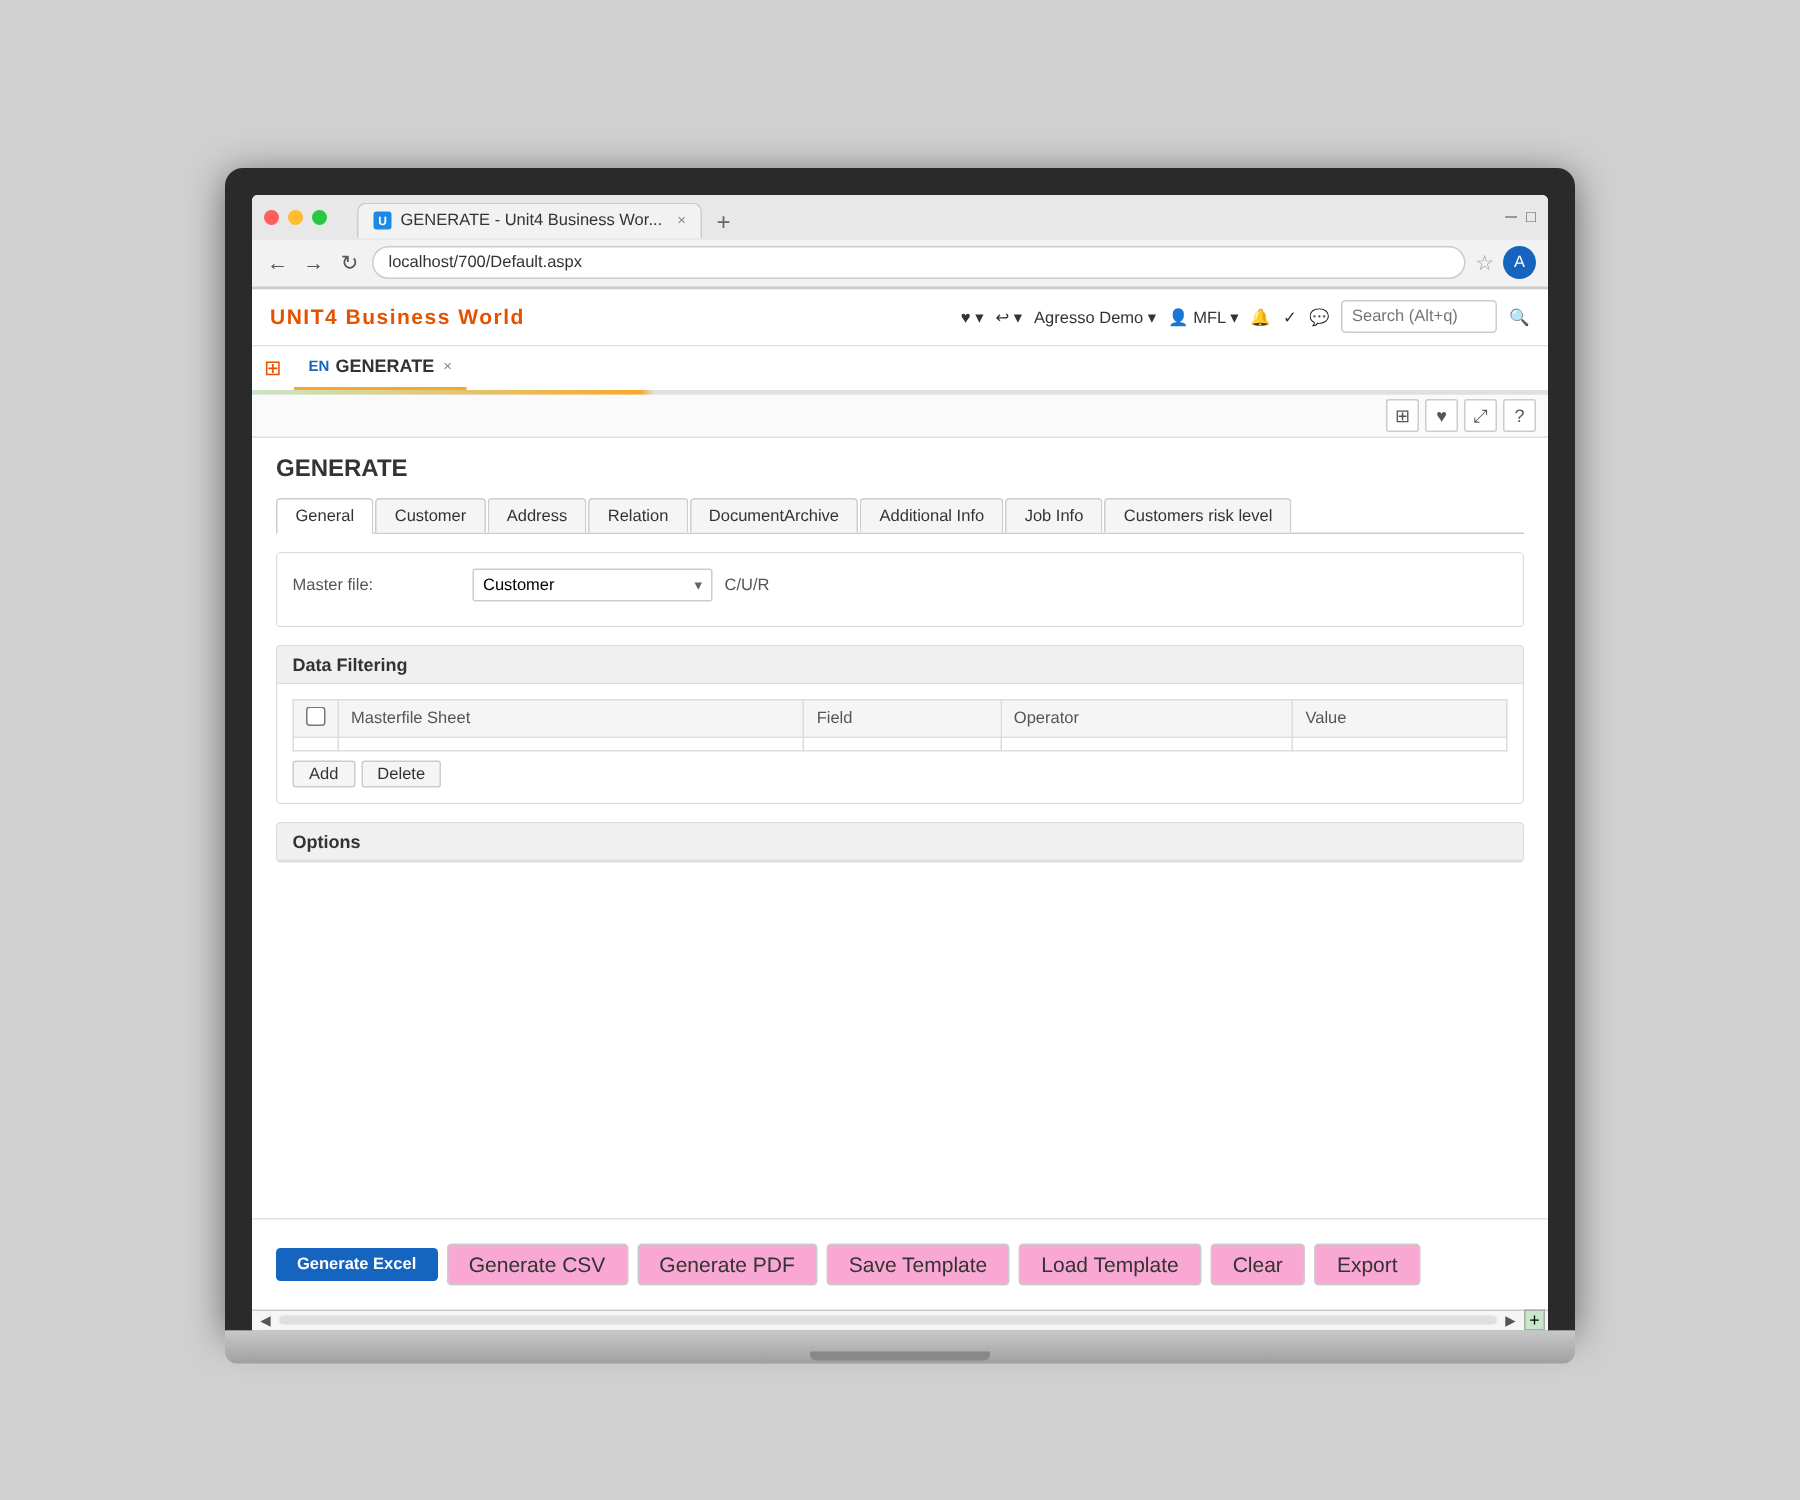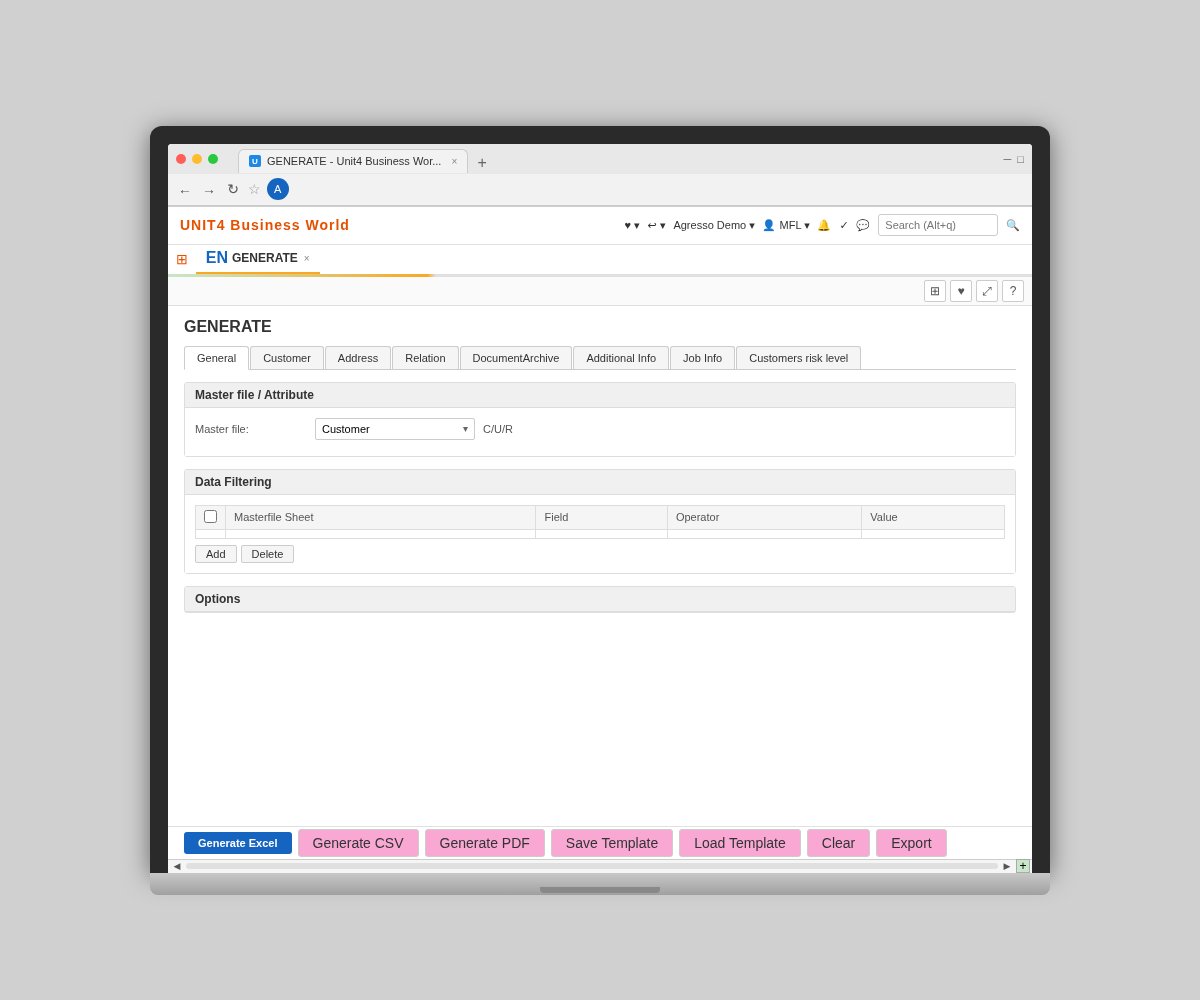"localhost/700/Default.aspx" input.url-bar { html: none -> <input> }
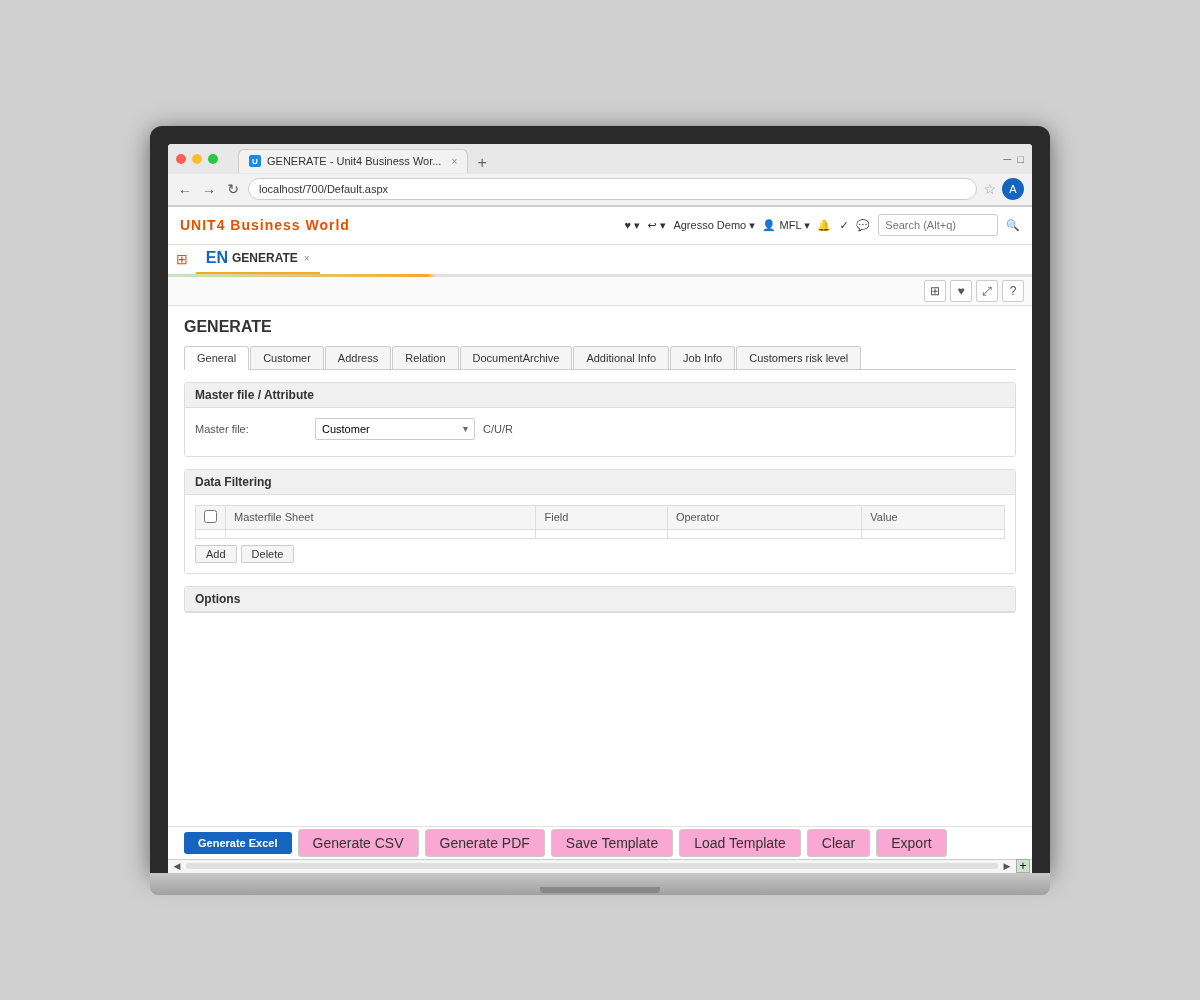"Search (Alt+q)" .search-box { width: 120px -> 104px }
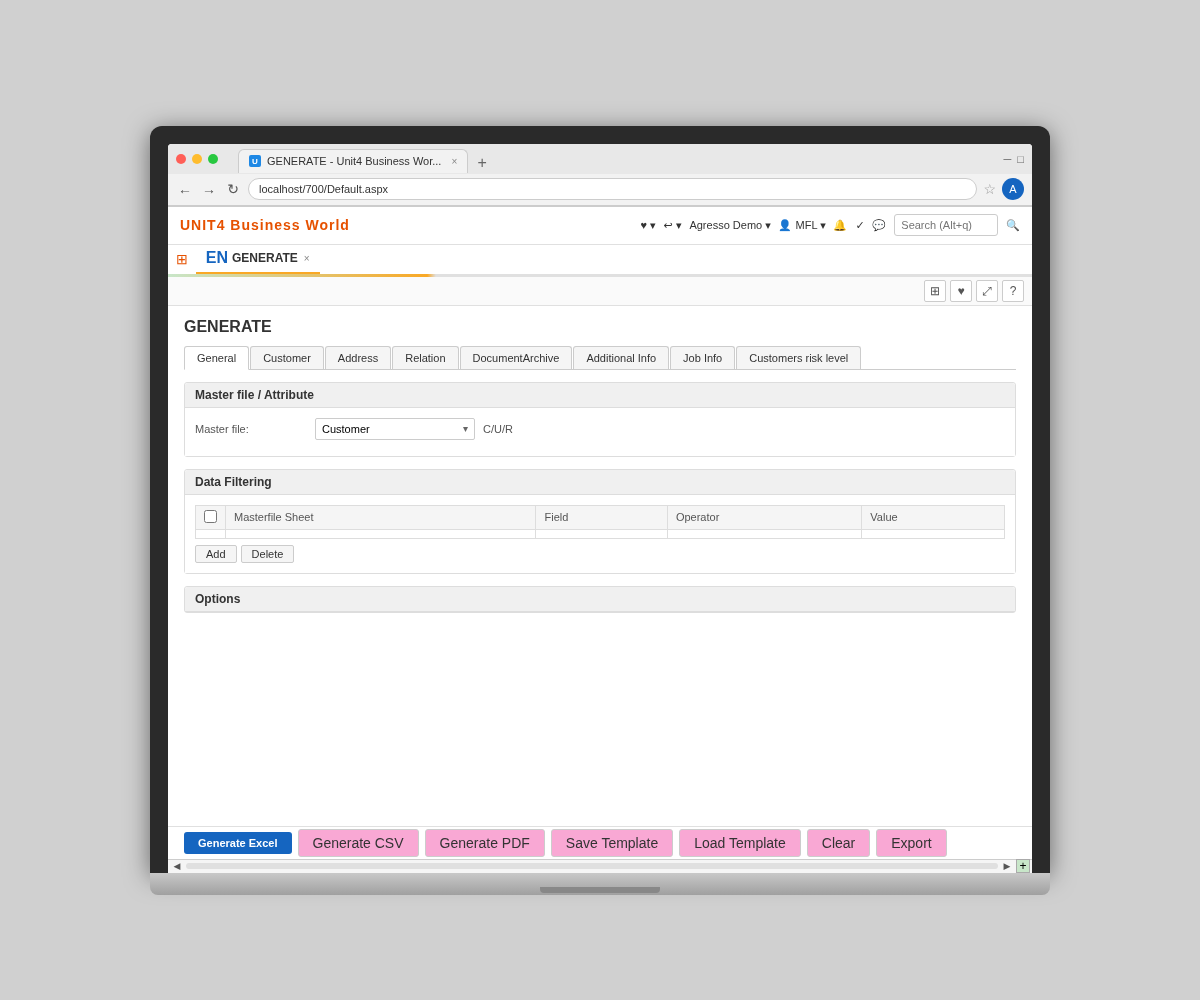"EN" .nav-tab-lang { font-size: 16px -> 10px }
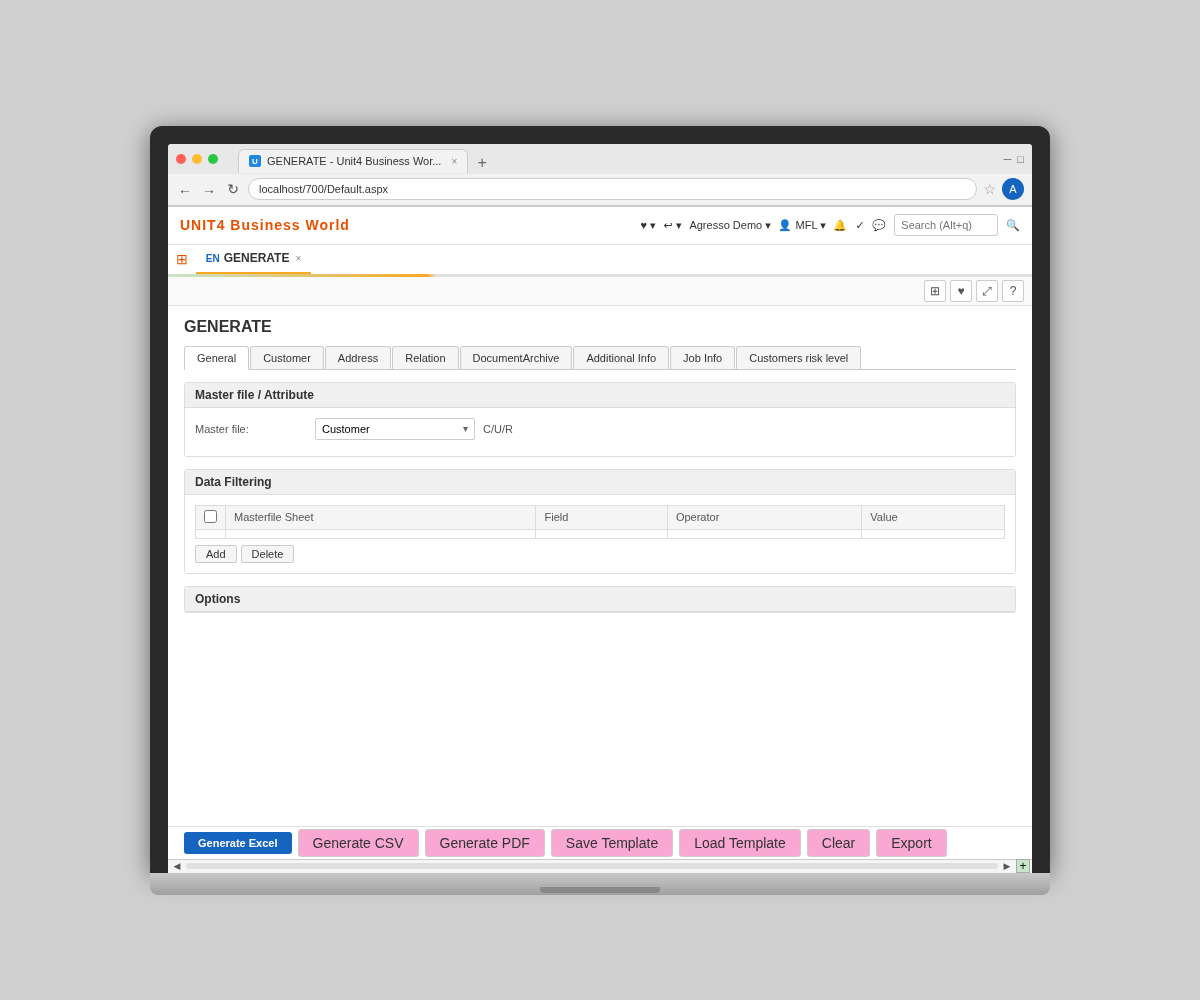"Master file / Attribute" div.section-header { html: <div>Master file / Attribute</div> -> none }
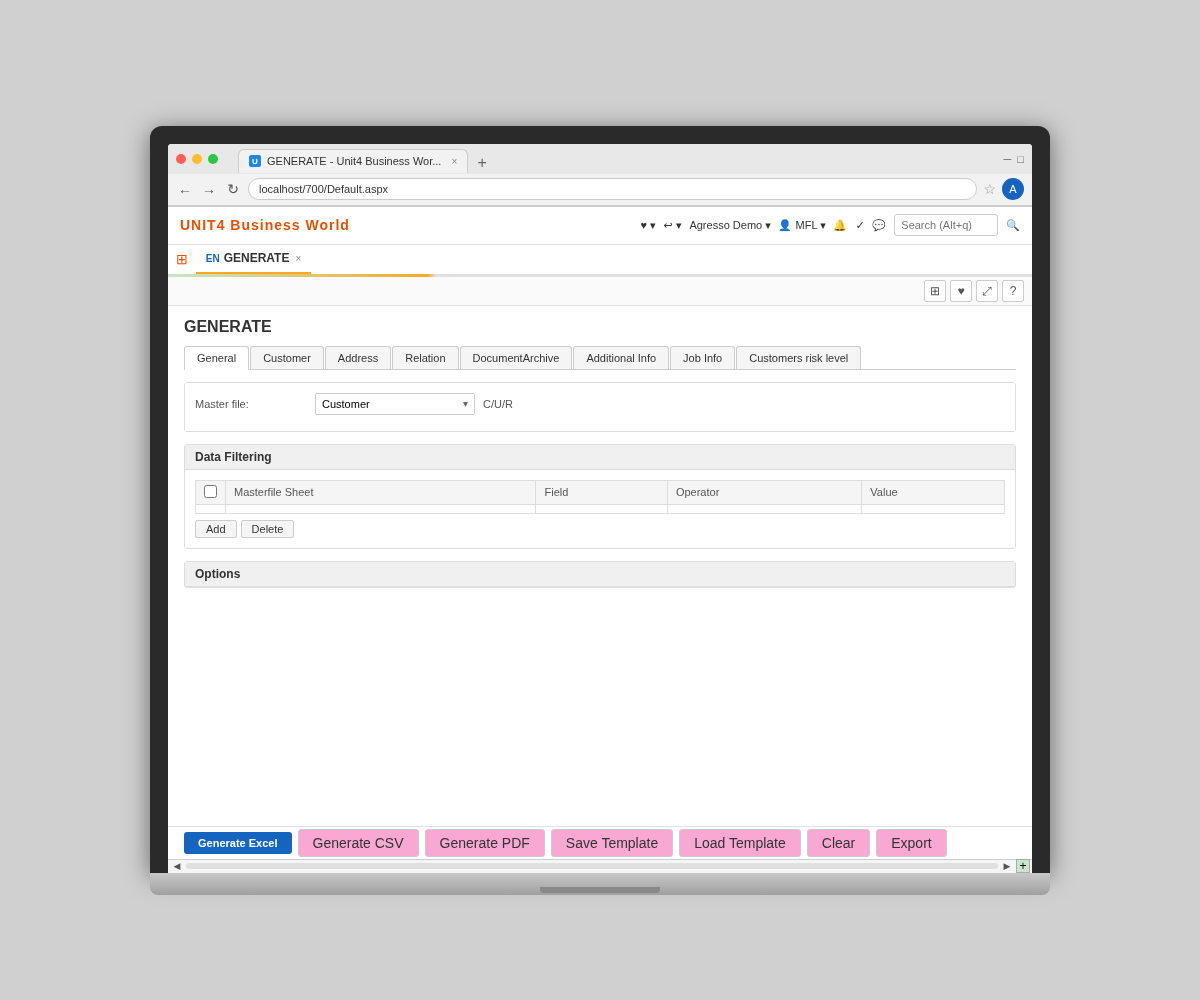"Generate Excel" .footer-bar { padding: 2px 16px -> 16px 16px }
